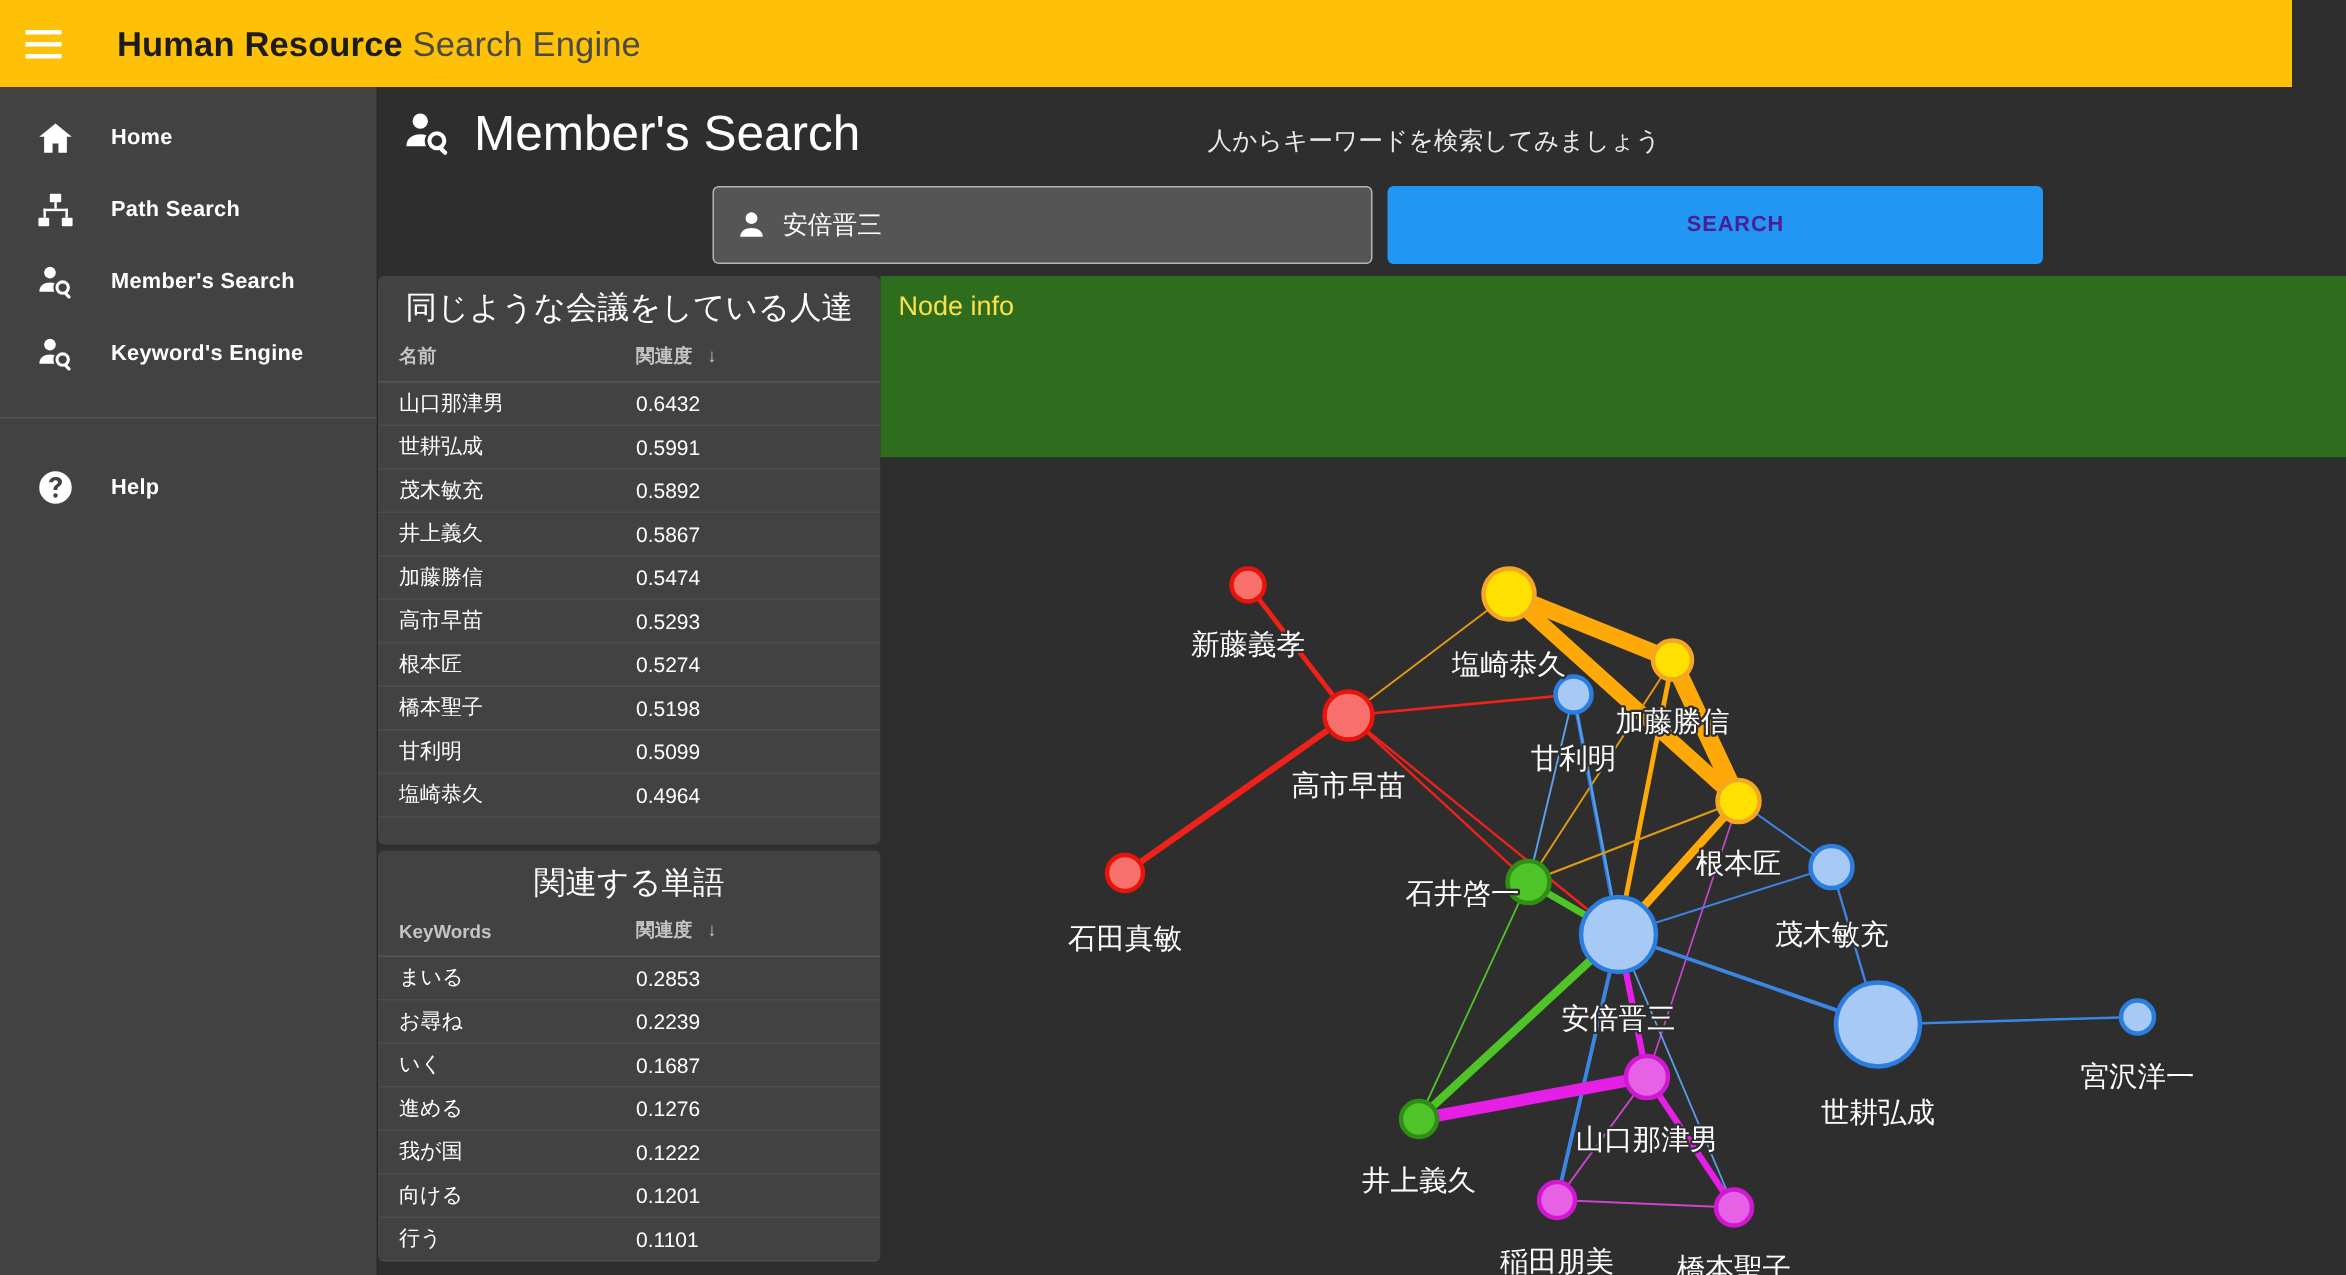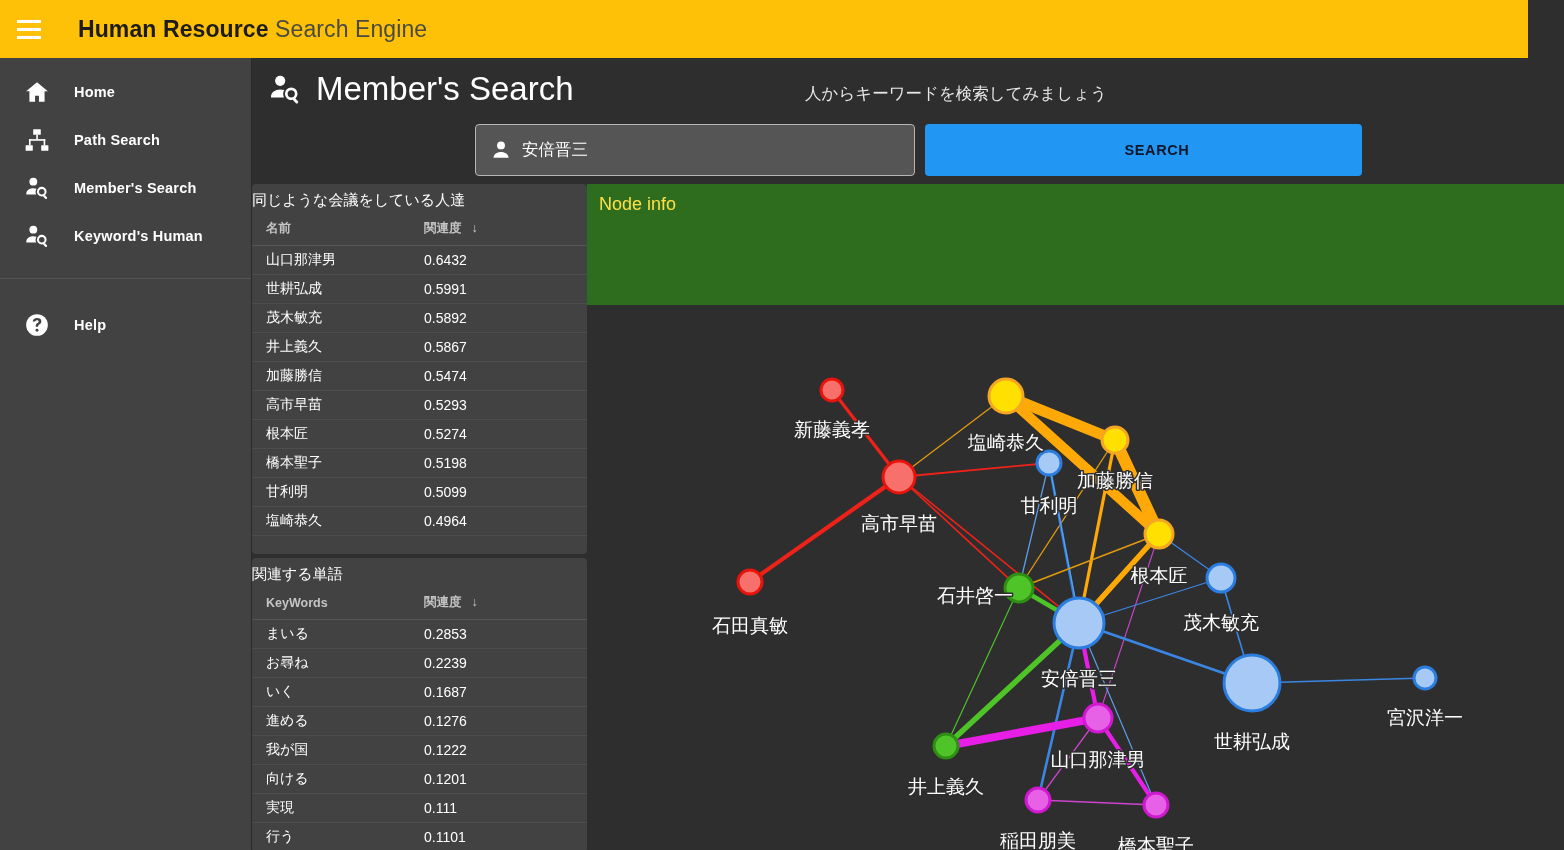"SEARCH" .search-btn { color: #0f172a -> #4c1d95 }
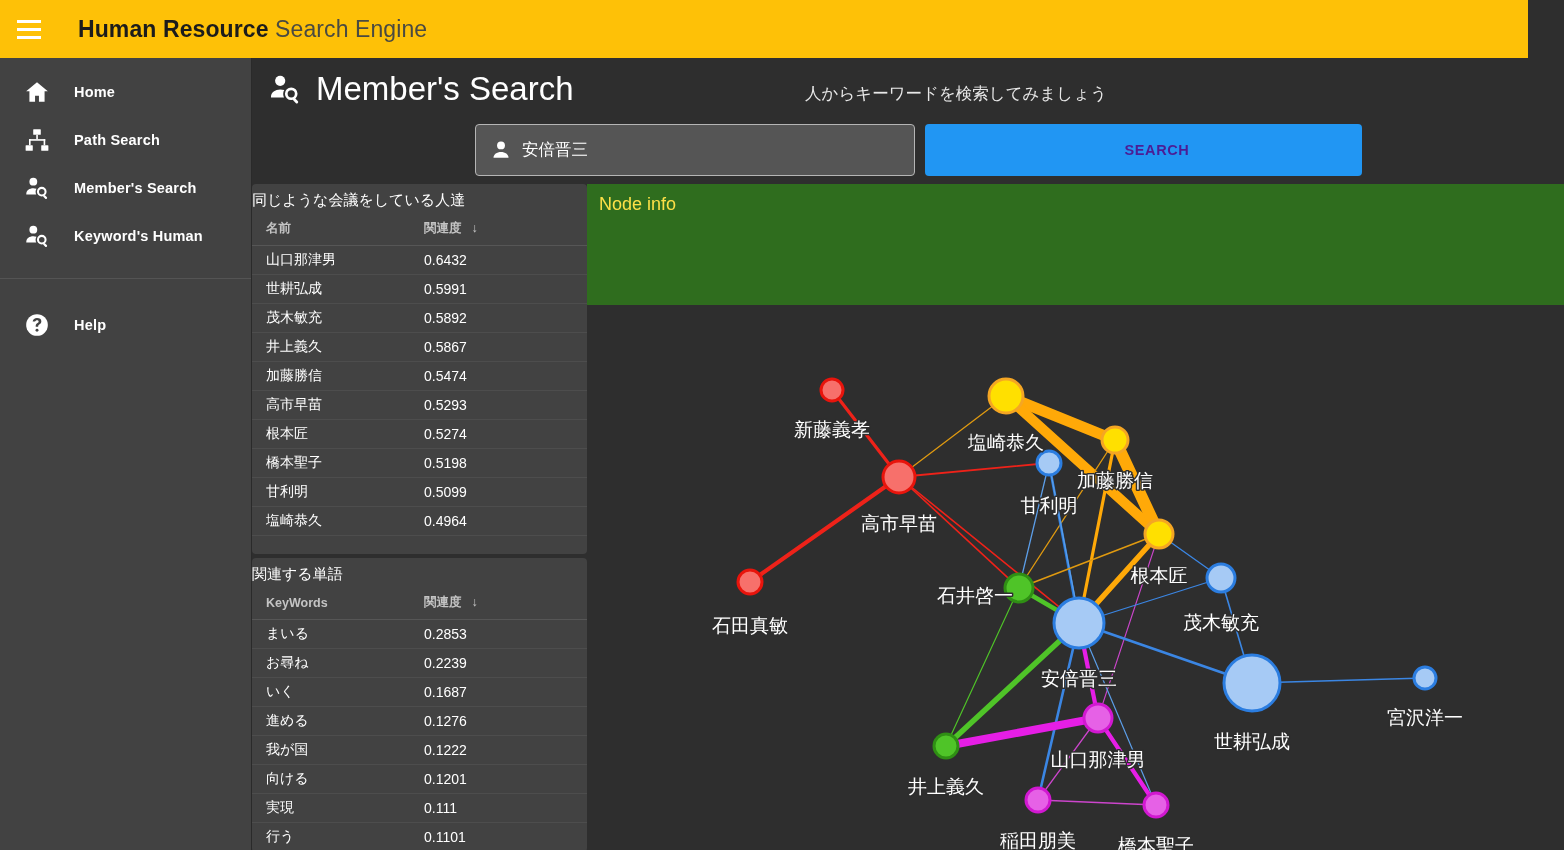"同じような会議をしている人達" .card-title { font-size: 15px -> 21px; text-align: none -> center }
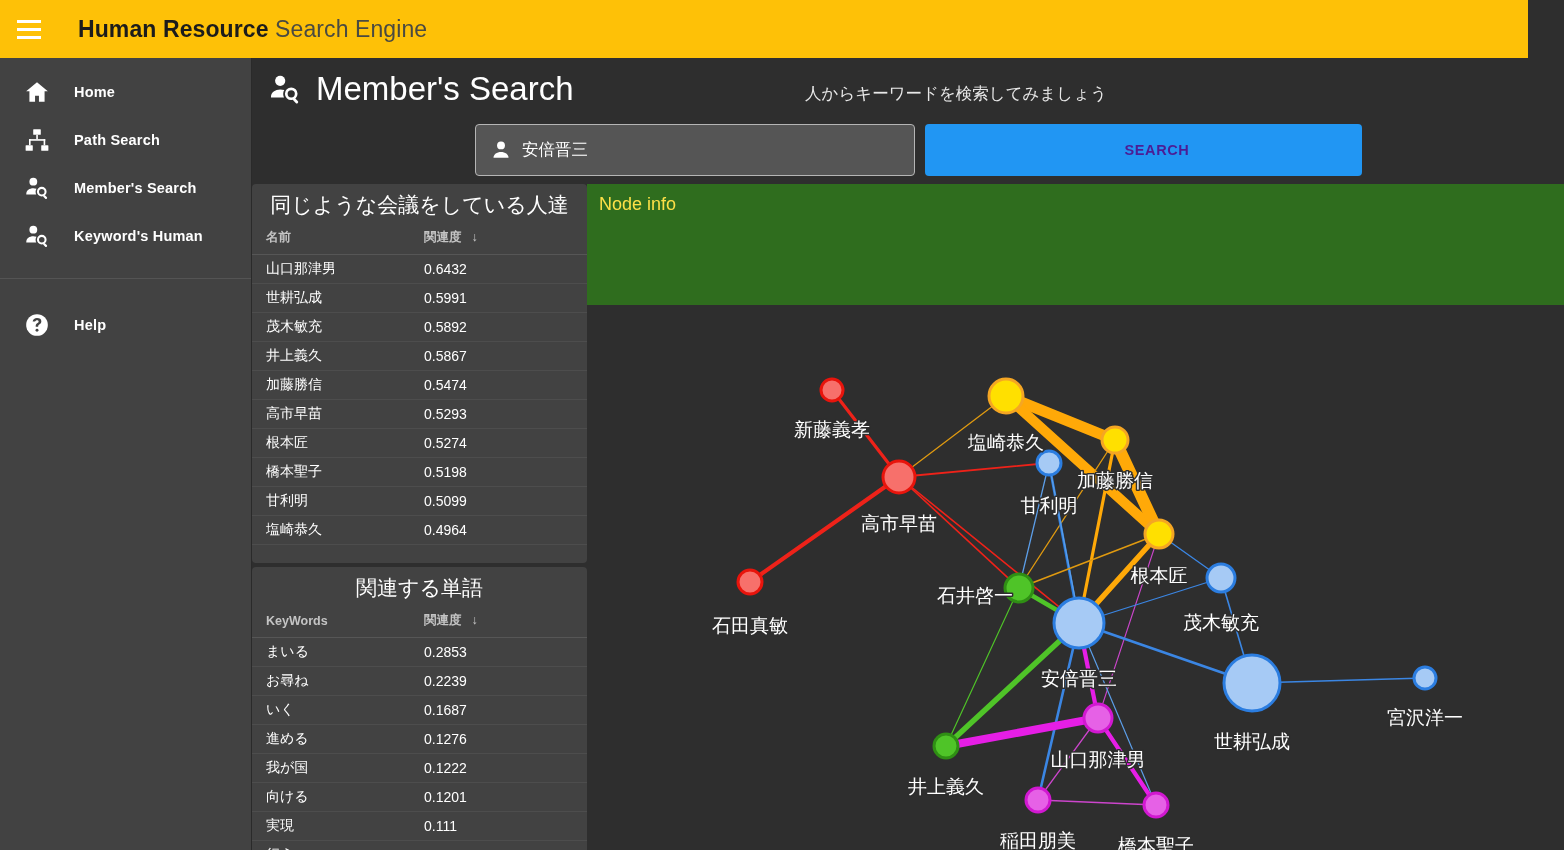"Keyword's Human" span.nav-label { text: Human -> Engine }
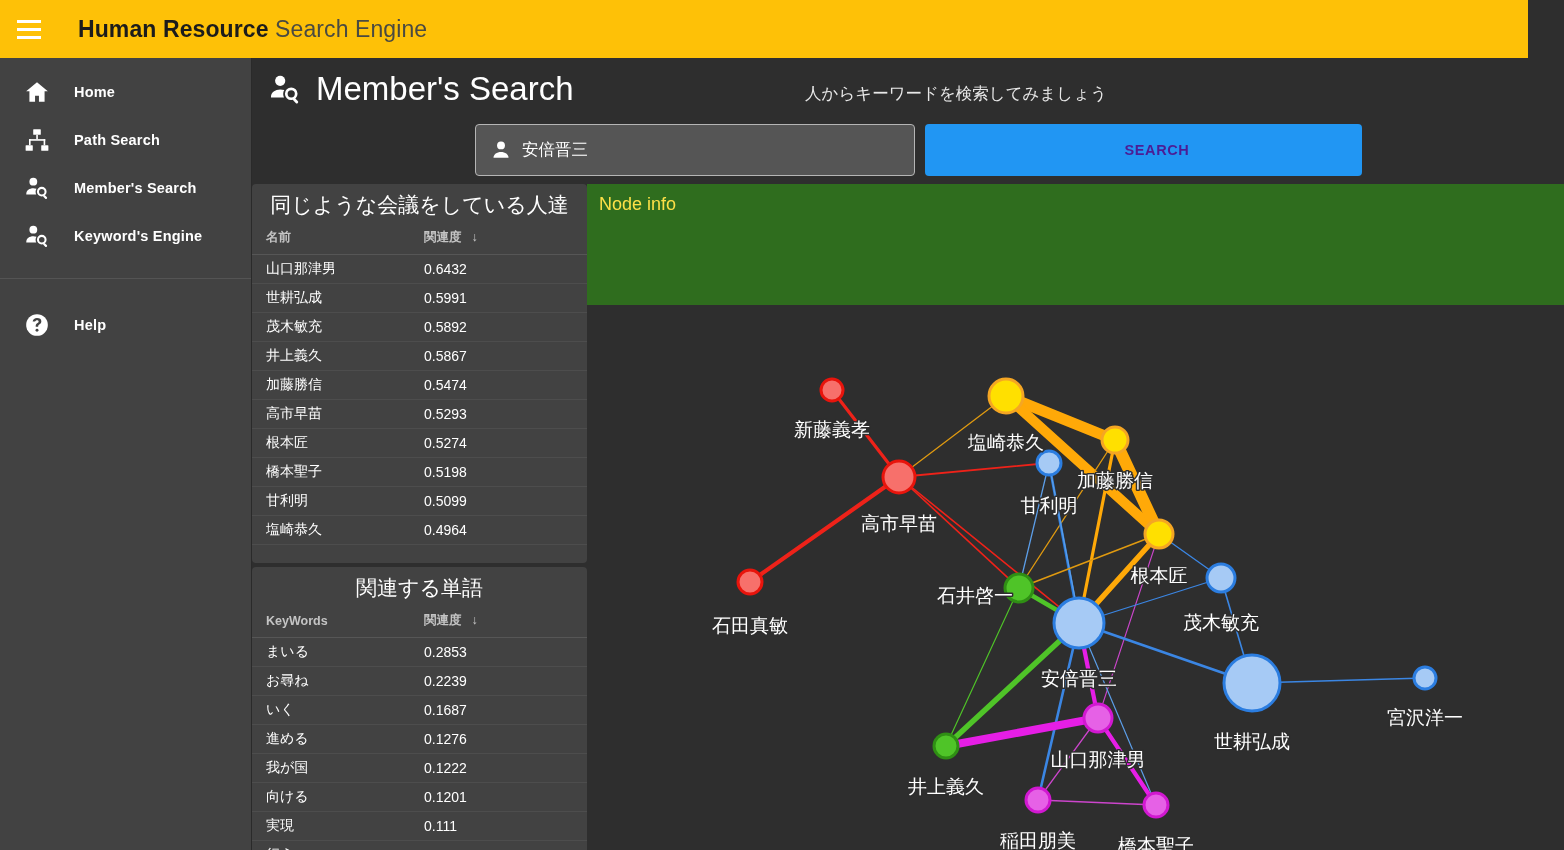"実現" tr { html: <tr> <td>実現</td> <td>0.111</td> </tr> -> none }
